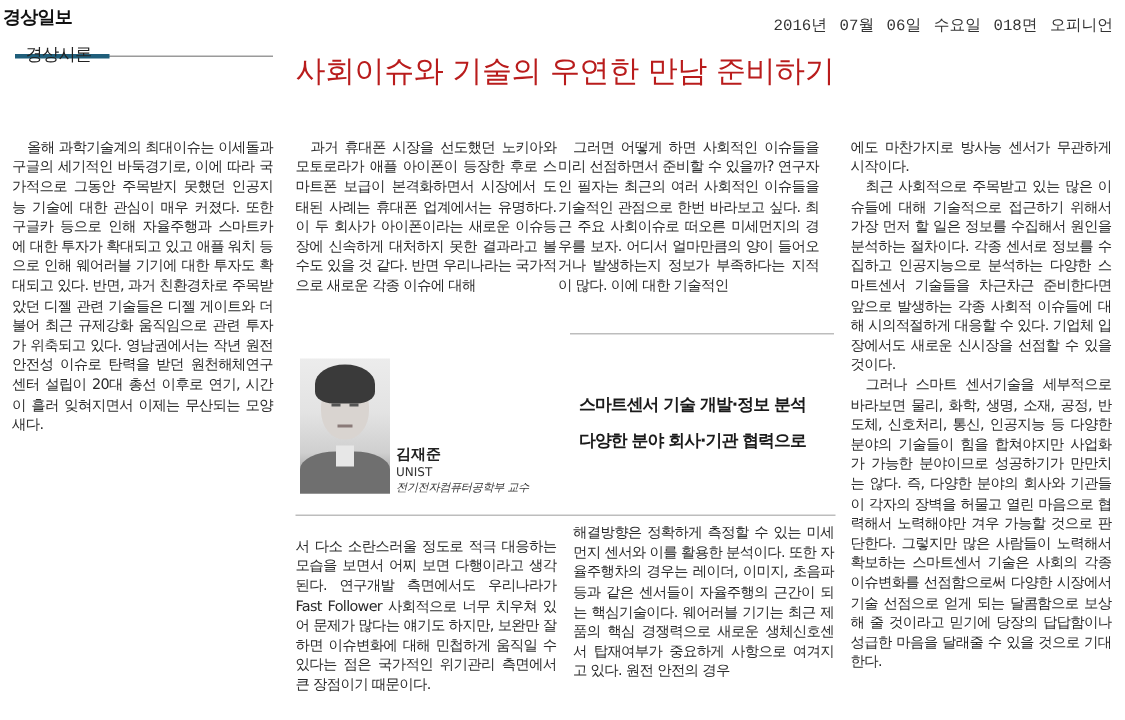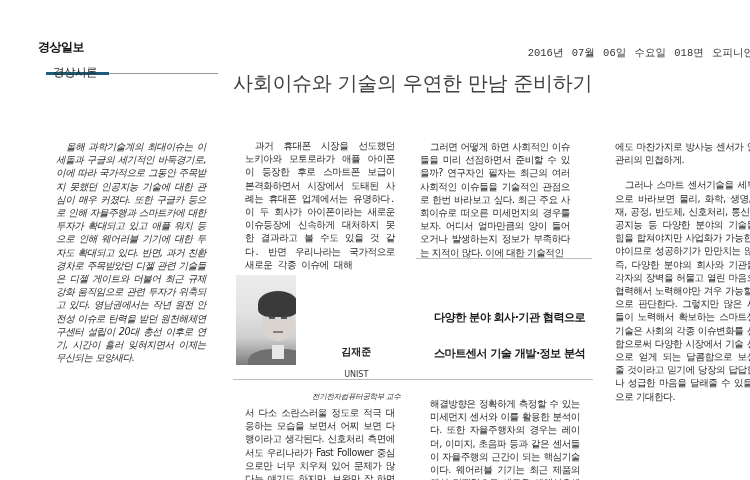"경상일보" * { margin: 12px -> 0 }
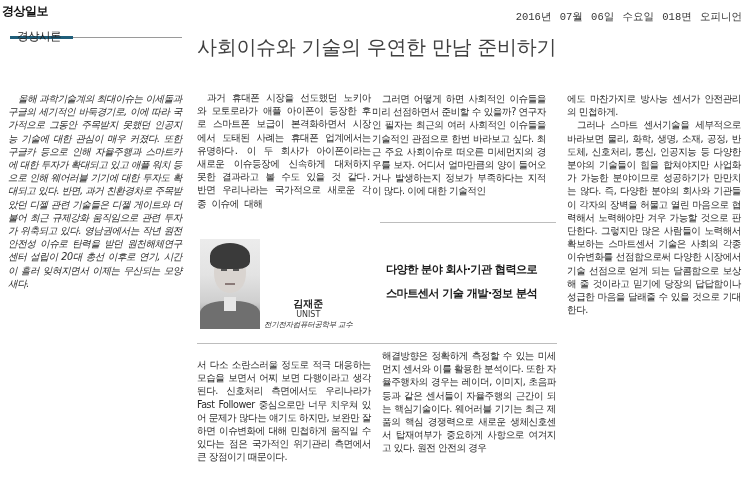"사회이슈와 기술의 우연한 만남 준비하기" .headline { color: #404040 -> #b91c1c }
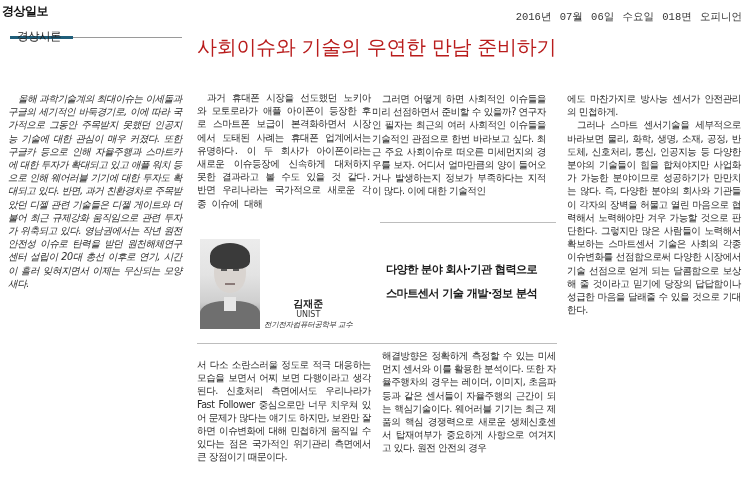"올해 과학기술계의 최대이슈는 이세돌과 구글의" .col1 { font-style: italic -> none }
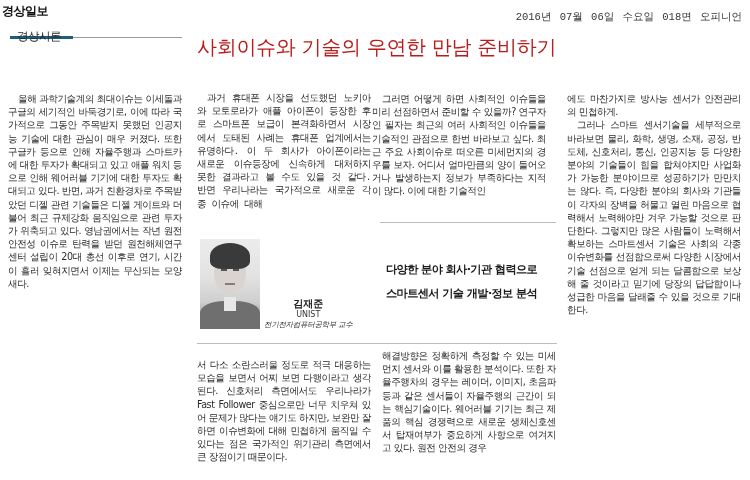"과거 휴대폰 시장을 선도했던 노키아와" .col2a { font-family: Liberation Mono, monospace -> none }
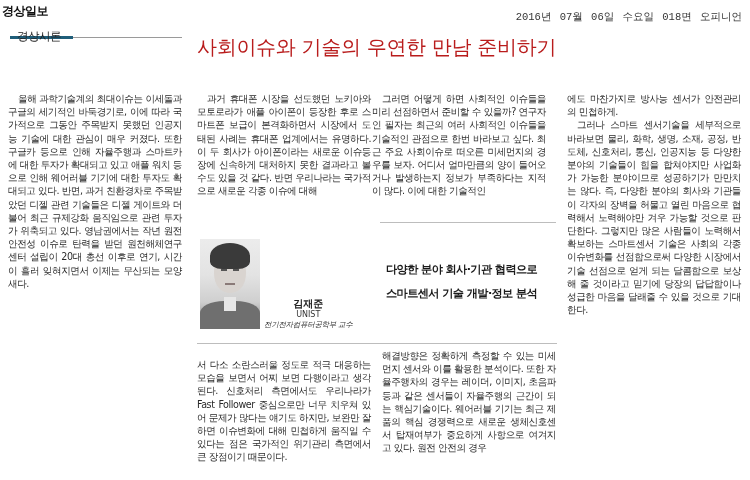"에도 마찬가지로 방사능 센서가 안전관리의" p.noindent { text: 안전관리의 민첩하게 -> 무관하게 시작이다 }
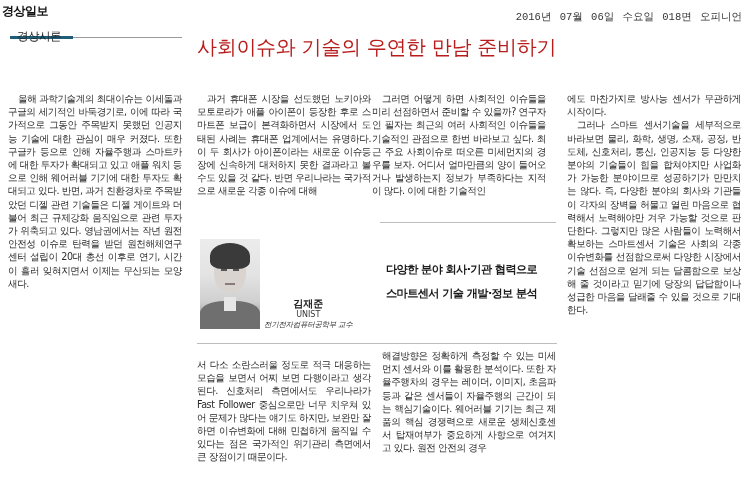"최근 사회적으로 주목받고 있는 많은" p { html: none -> <p>최근 사회적으로 주목받고 있는 많은 이슈들에 대해 기술적으로 접근하기 위해서 가장 먼저 할 일은 정보를 수집해서 원인을 분석하는 절차이다. 각종 센서로 정보를 수집하고 인공지능으로 분석하는 다양한 스마트센서 기술들을 차근차근 준비한다면 앞으로 발생하는 각종 사회적 이슈들에 대해 시의적절하게 대응할 수 있다. 기업체 입장에서도 새로운 신시장을 선점할 수 있을 것이다.</p> }
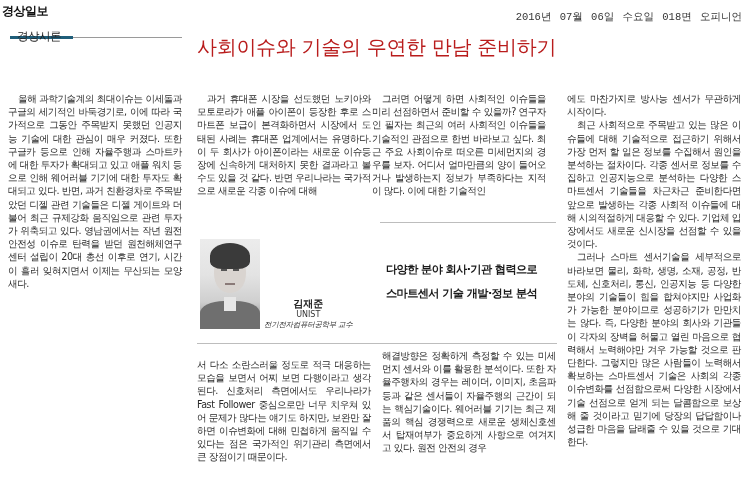"다양한 분야 회사·기관 협력으로" div { order: before "스마트센서 기술 개발·정보 분석" -> after "스마트센서 기술 개발·정보 분석" }
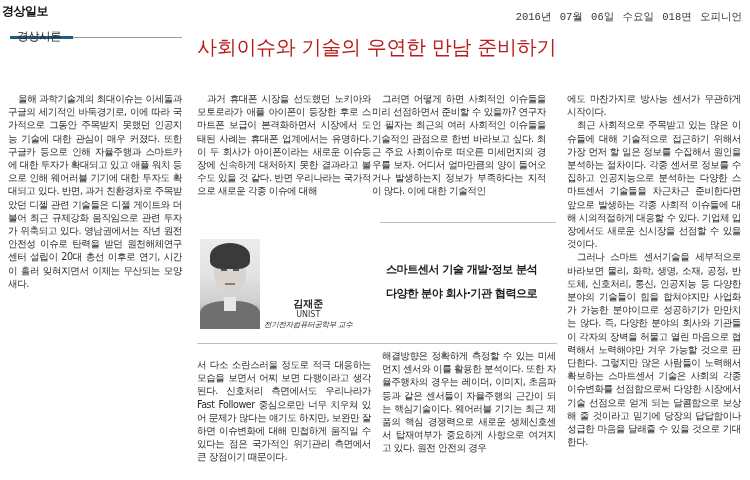"김재준" .byline { text-align: center -> none }
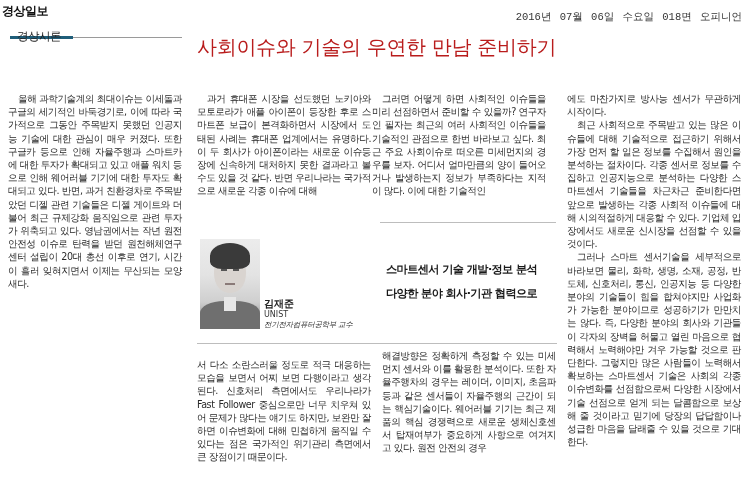"서 다소 소란스러울 정도로 적극" p.noindent { text: 신호처리 측면에서도 우리나라가 Fast Follower 중심으로만 -> 연구개발 측면에서도 우리나라가 Fast Follower 사회적으로 }
